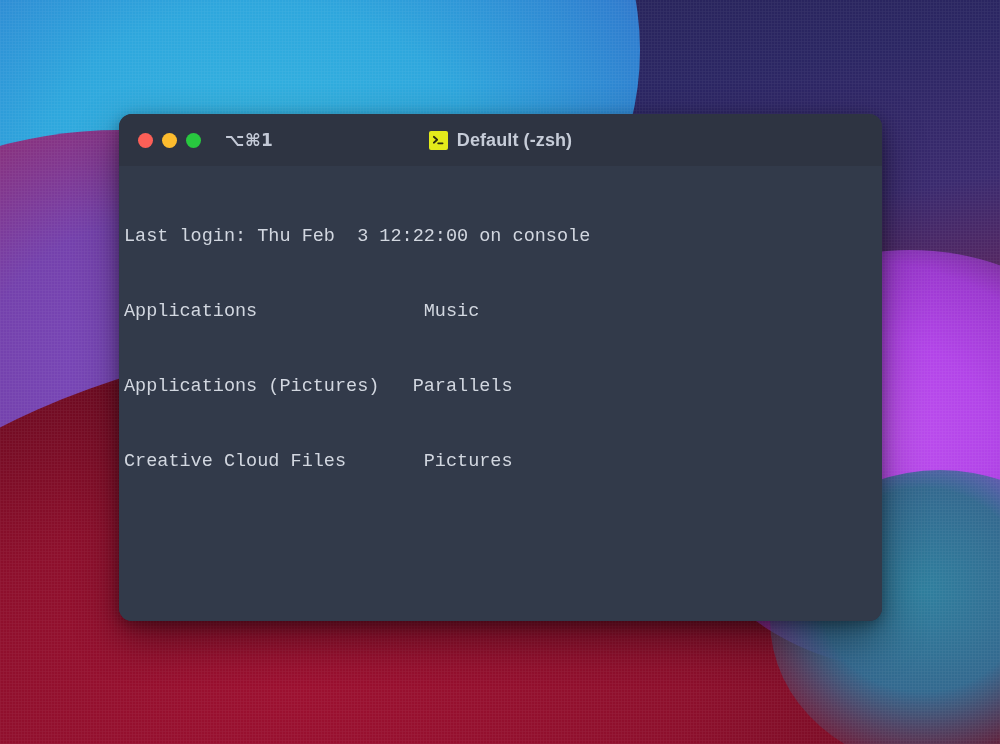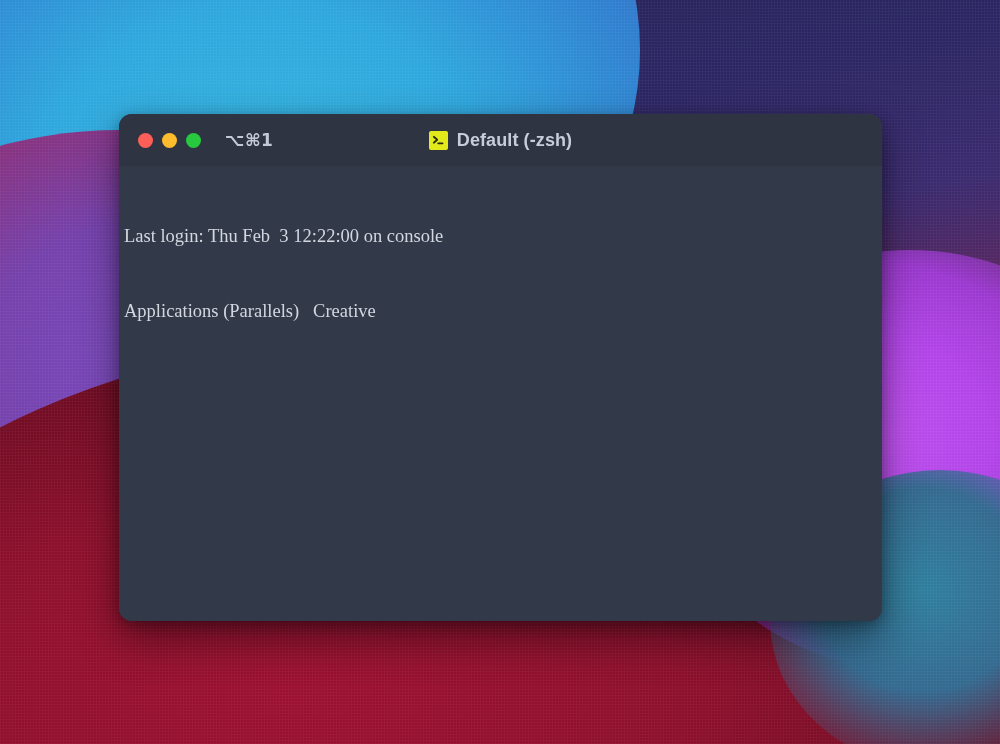"Last login: Thu Feb 3" .term-line { font-family: Liberation Serif, serif -> Liberation Mono, monospace }
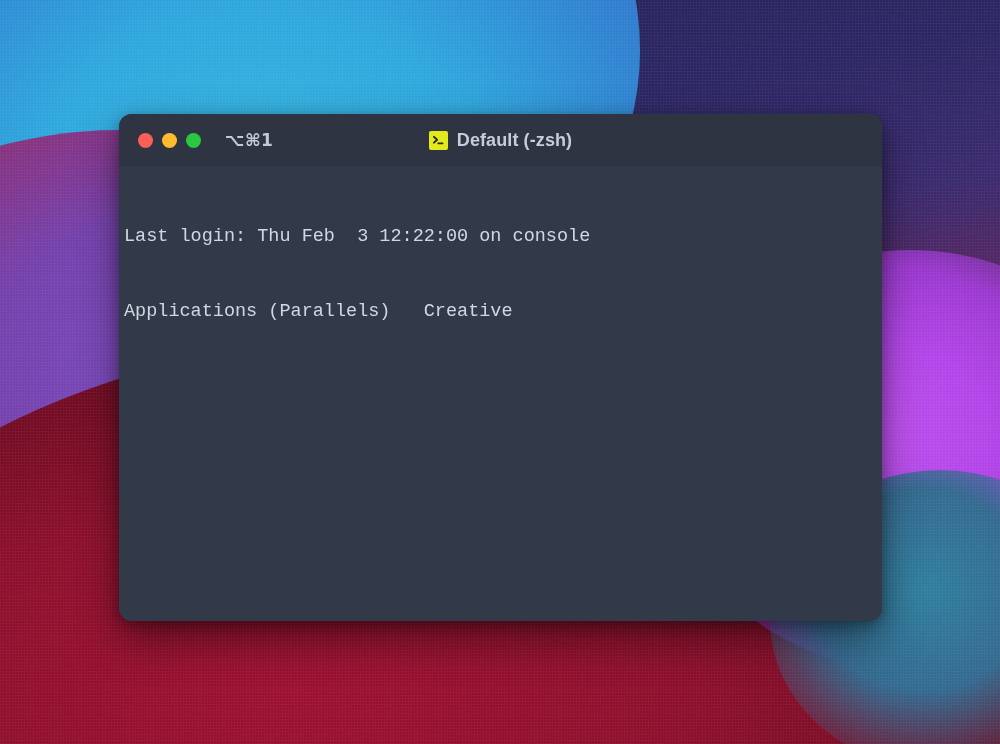"Applications Music" div.term-line { html: none -> <div>Applications Music</div> }
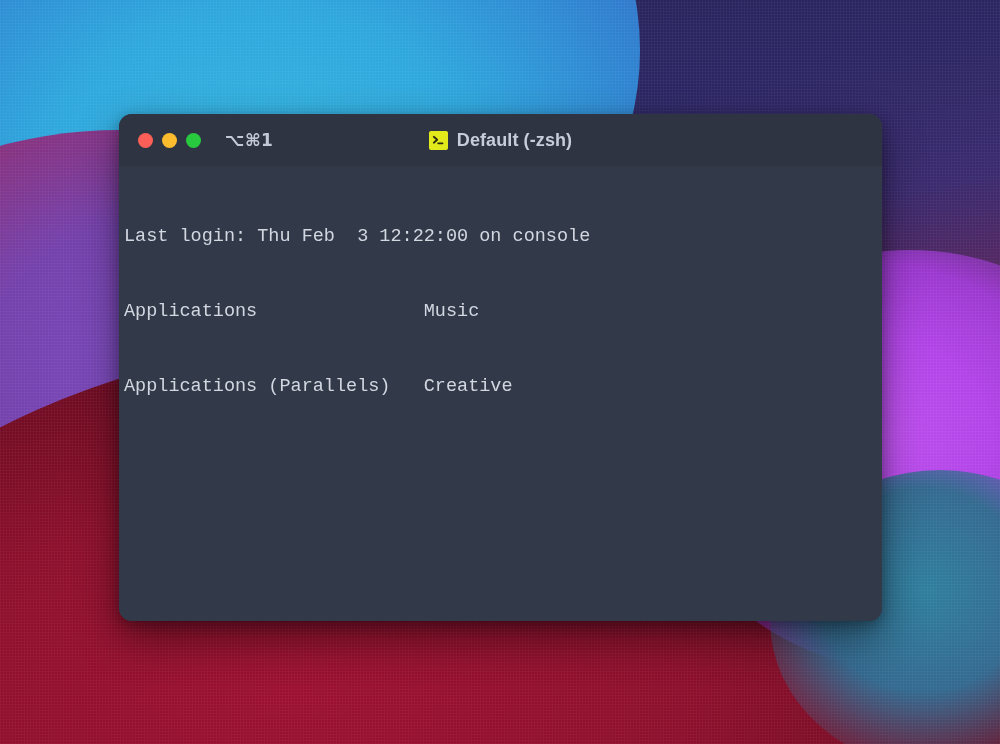"Applications (Parallels) Creative" div.term-line { text: Parallels)   Creative -> Pictures)   Parallels }
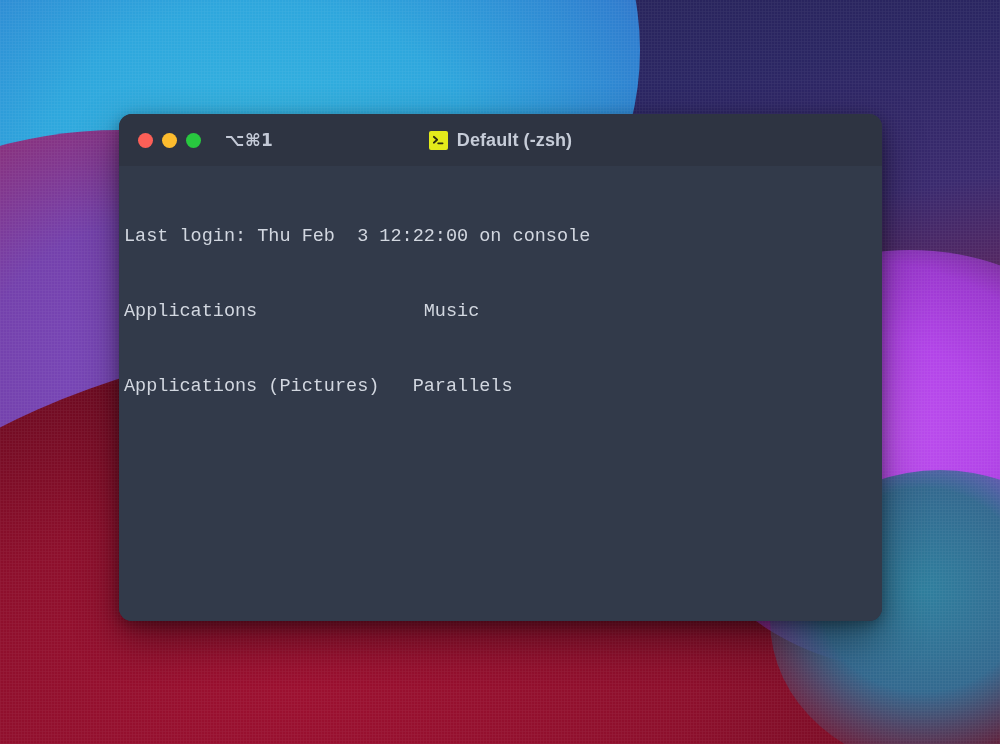"Creative Cloud Files Pictures" div.term-line { html: none -> <div>Creative Cloud Files Pictures</div> }
